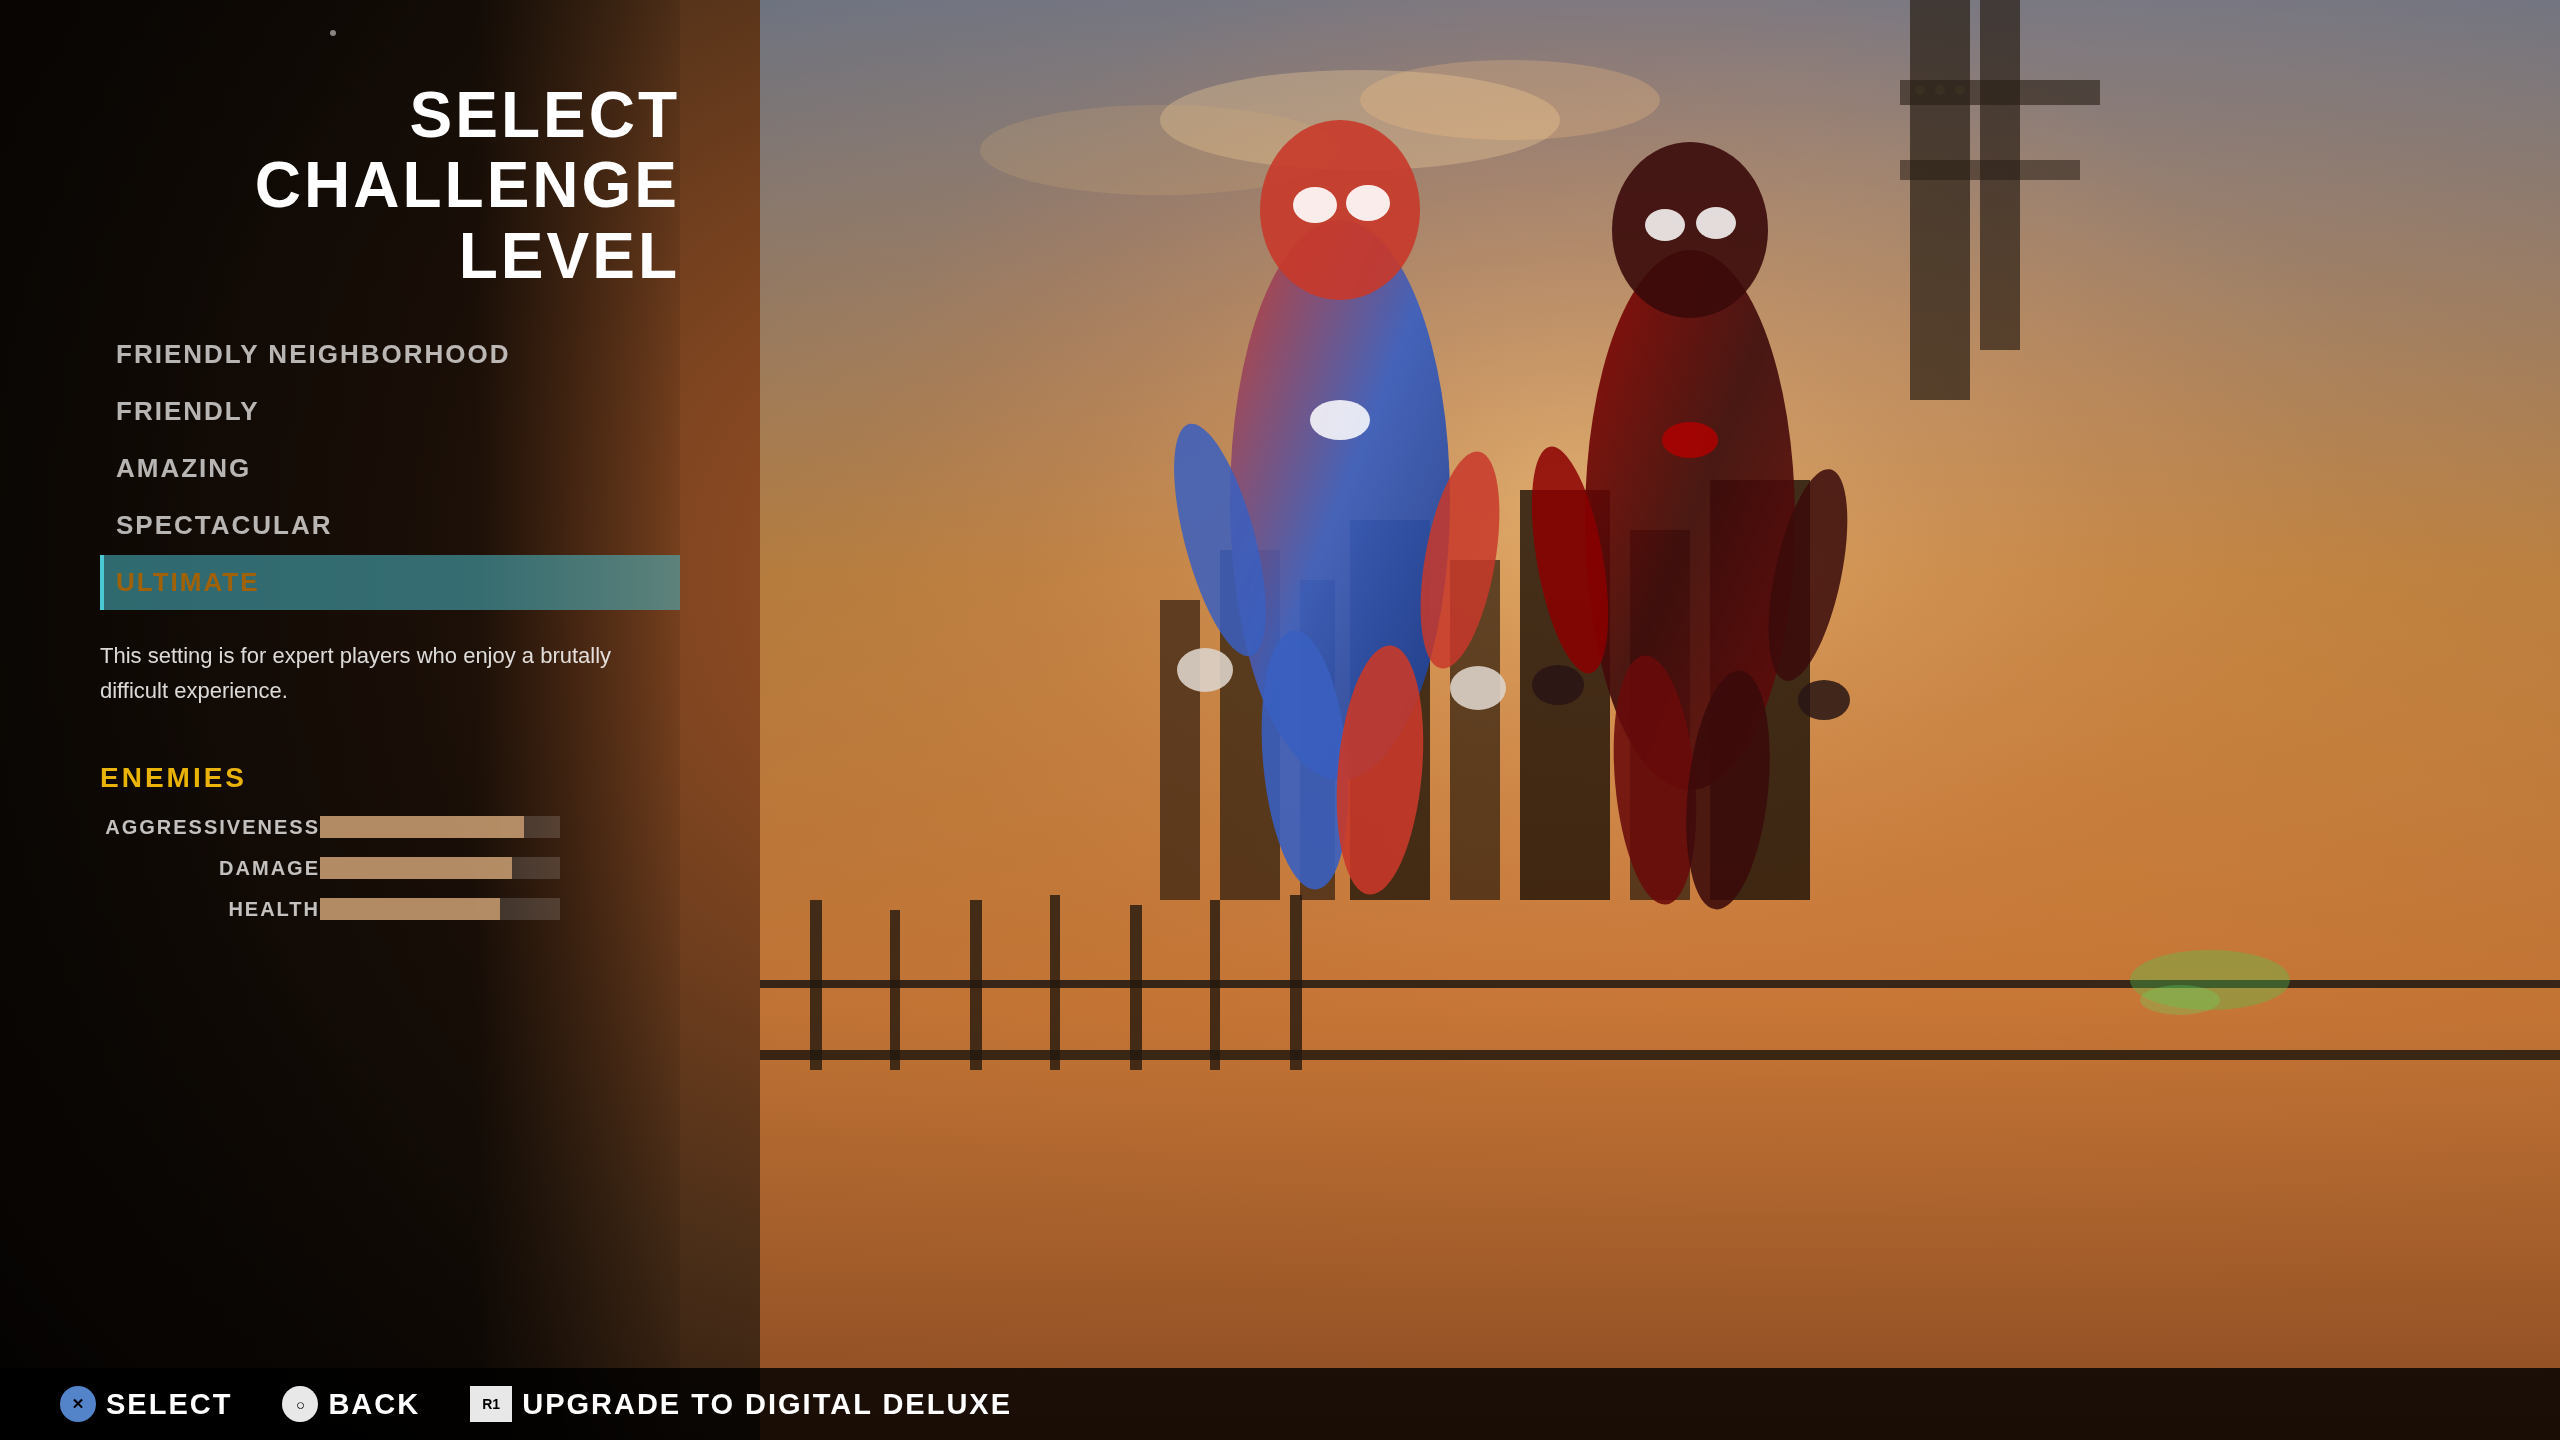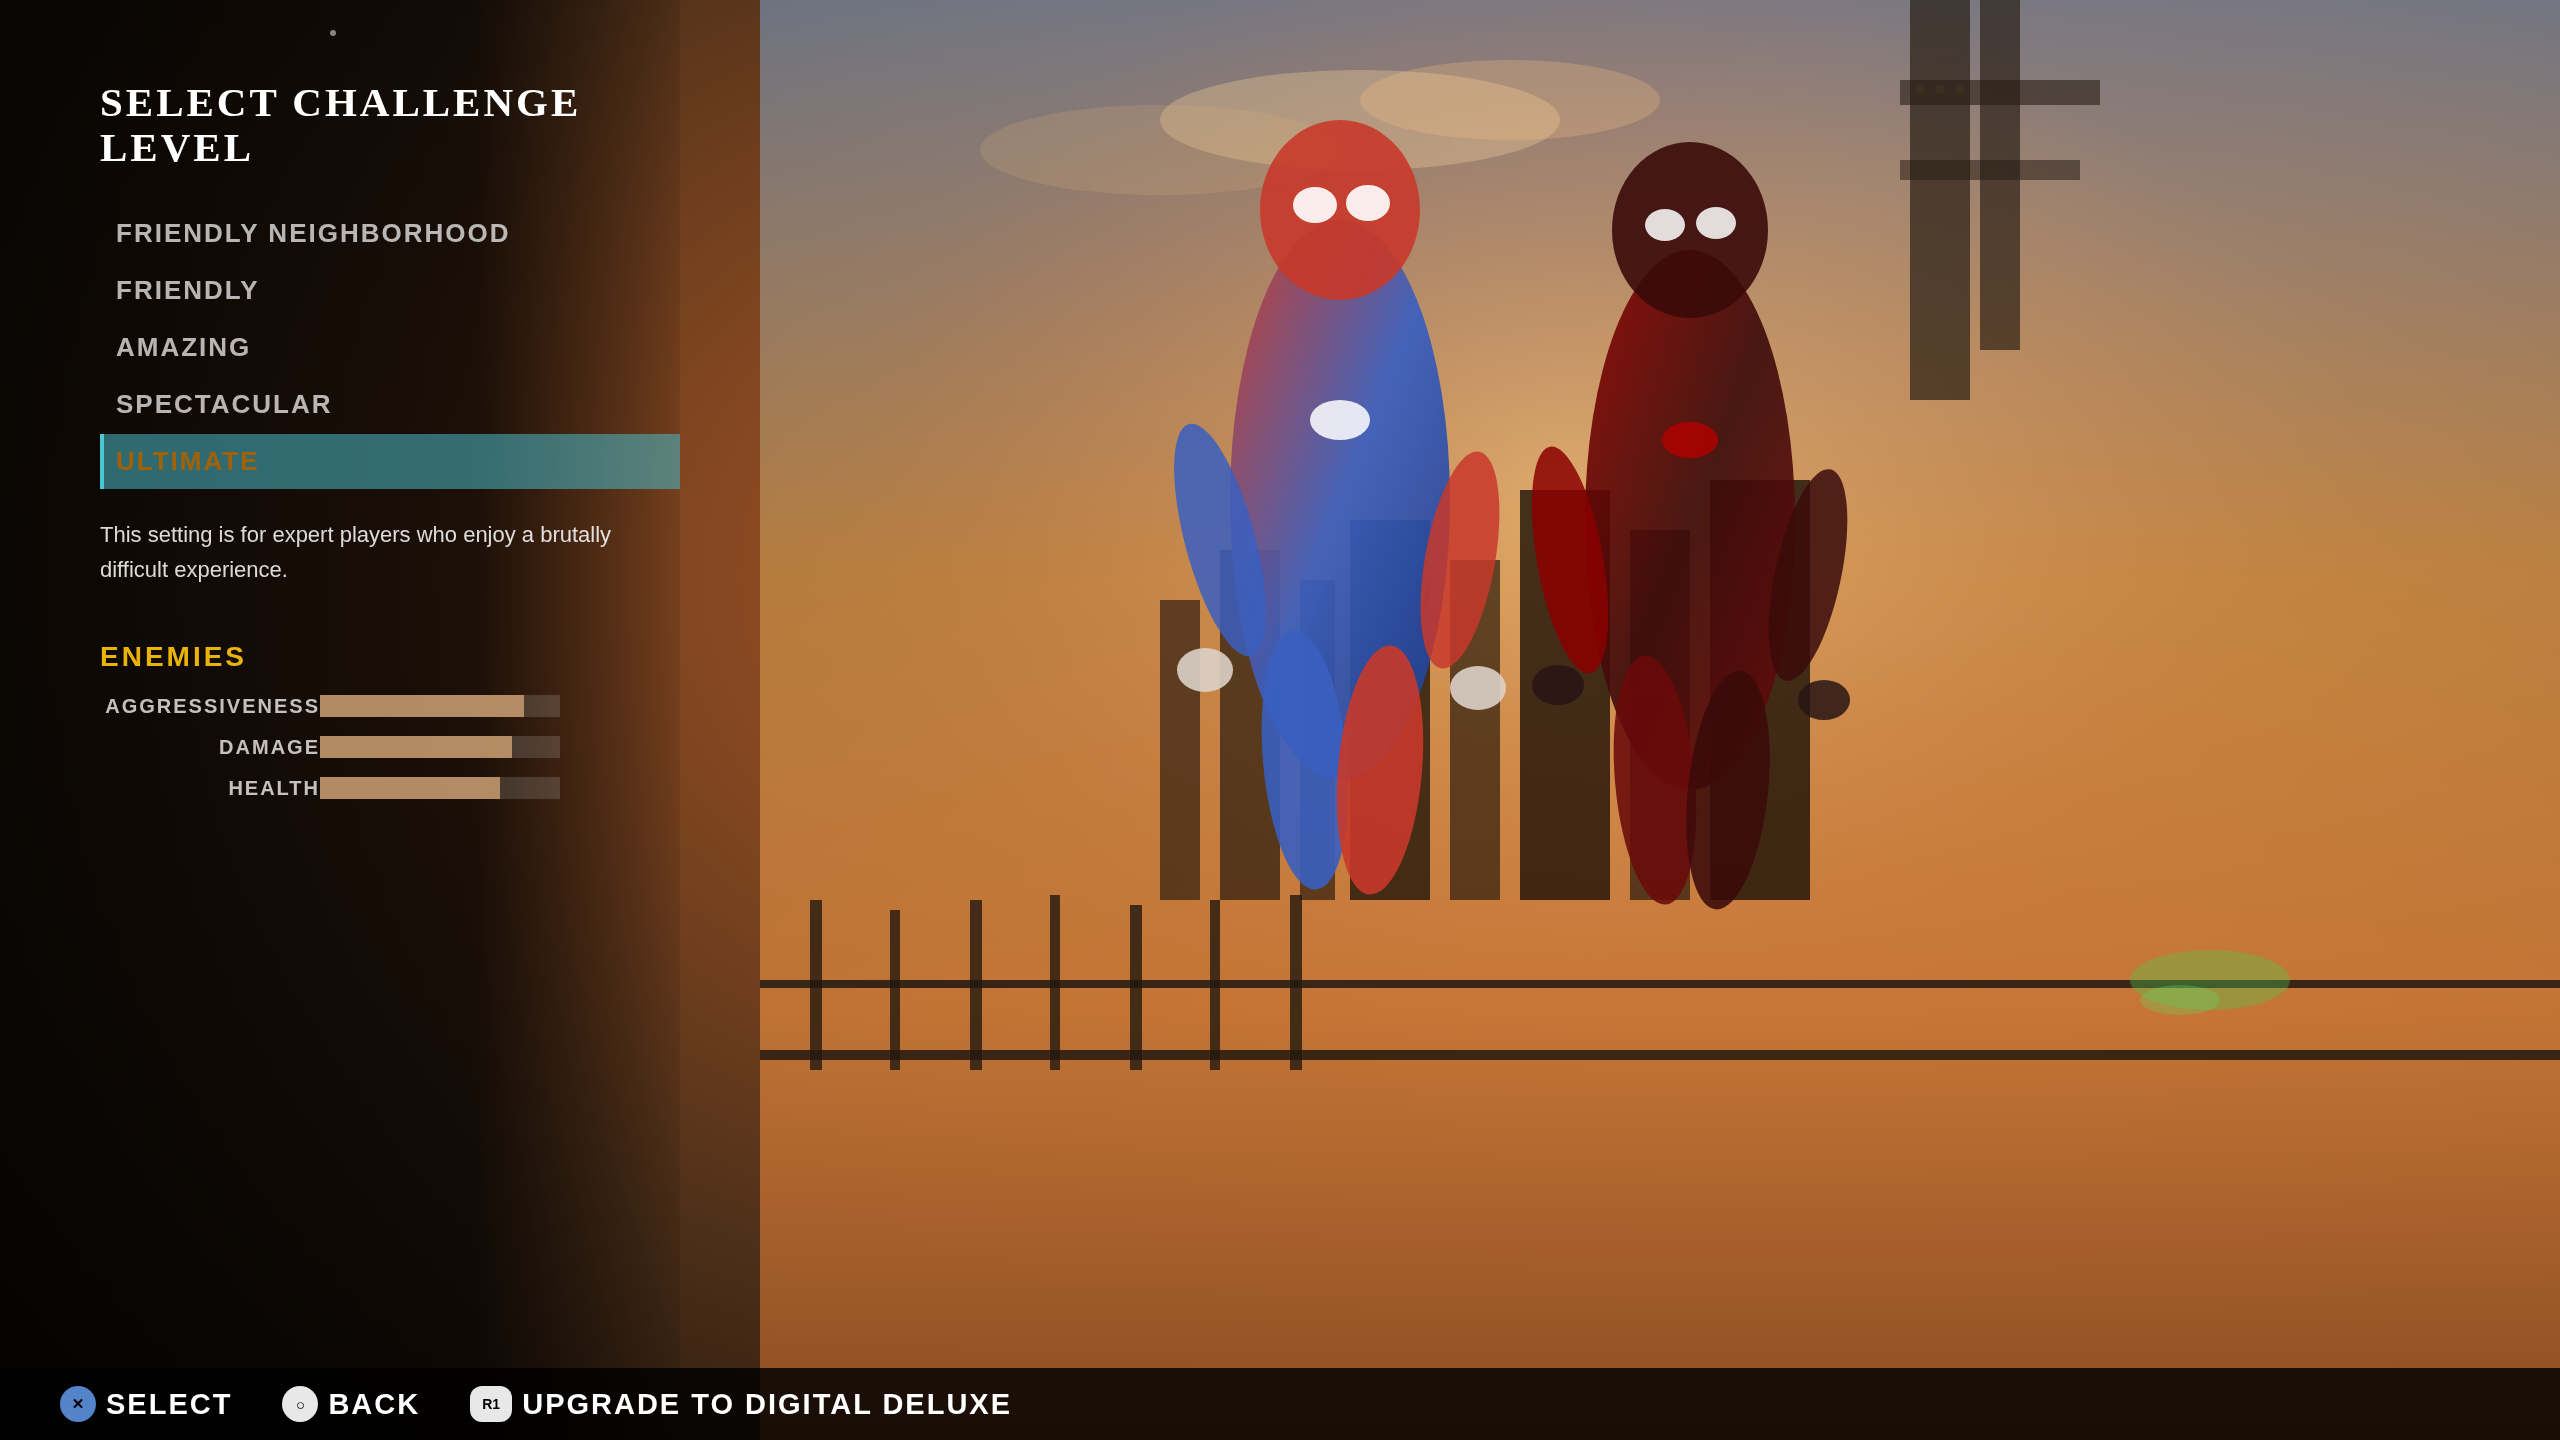"SELECT CHALLENGE LEVEL" .screen-title { font-family: Liberation Serif, serif -> Liberation Sans, sans-serif; font-size: 41px -> 64px; text-align: none -> right }
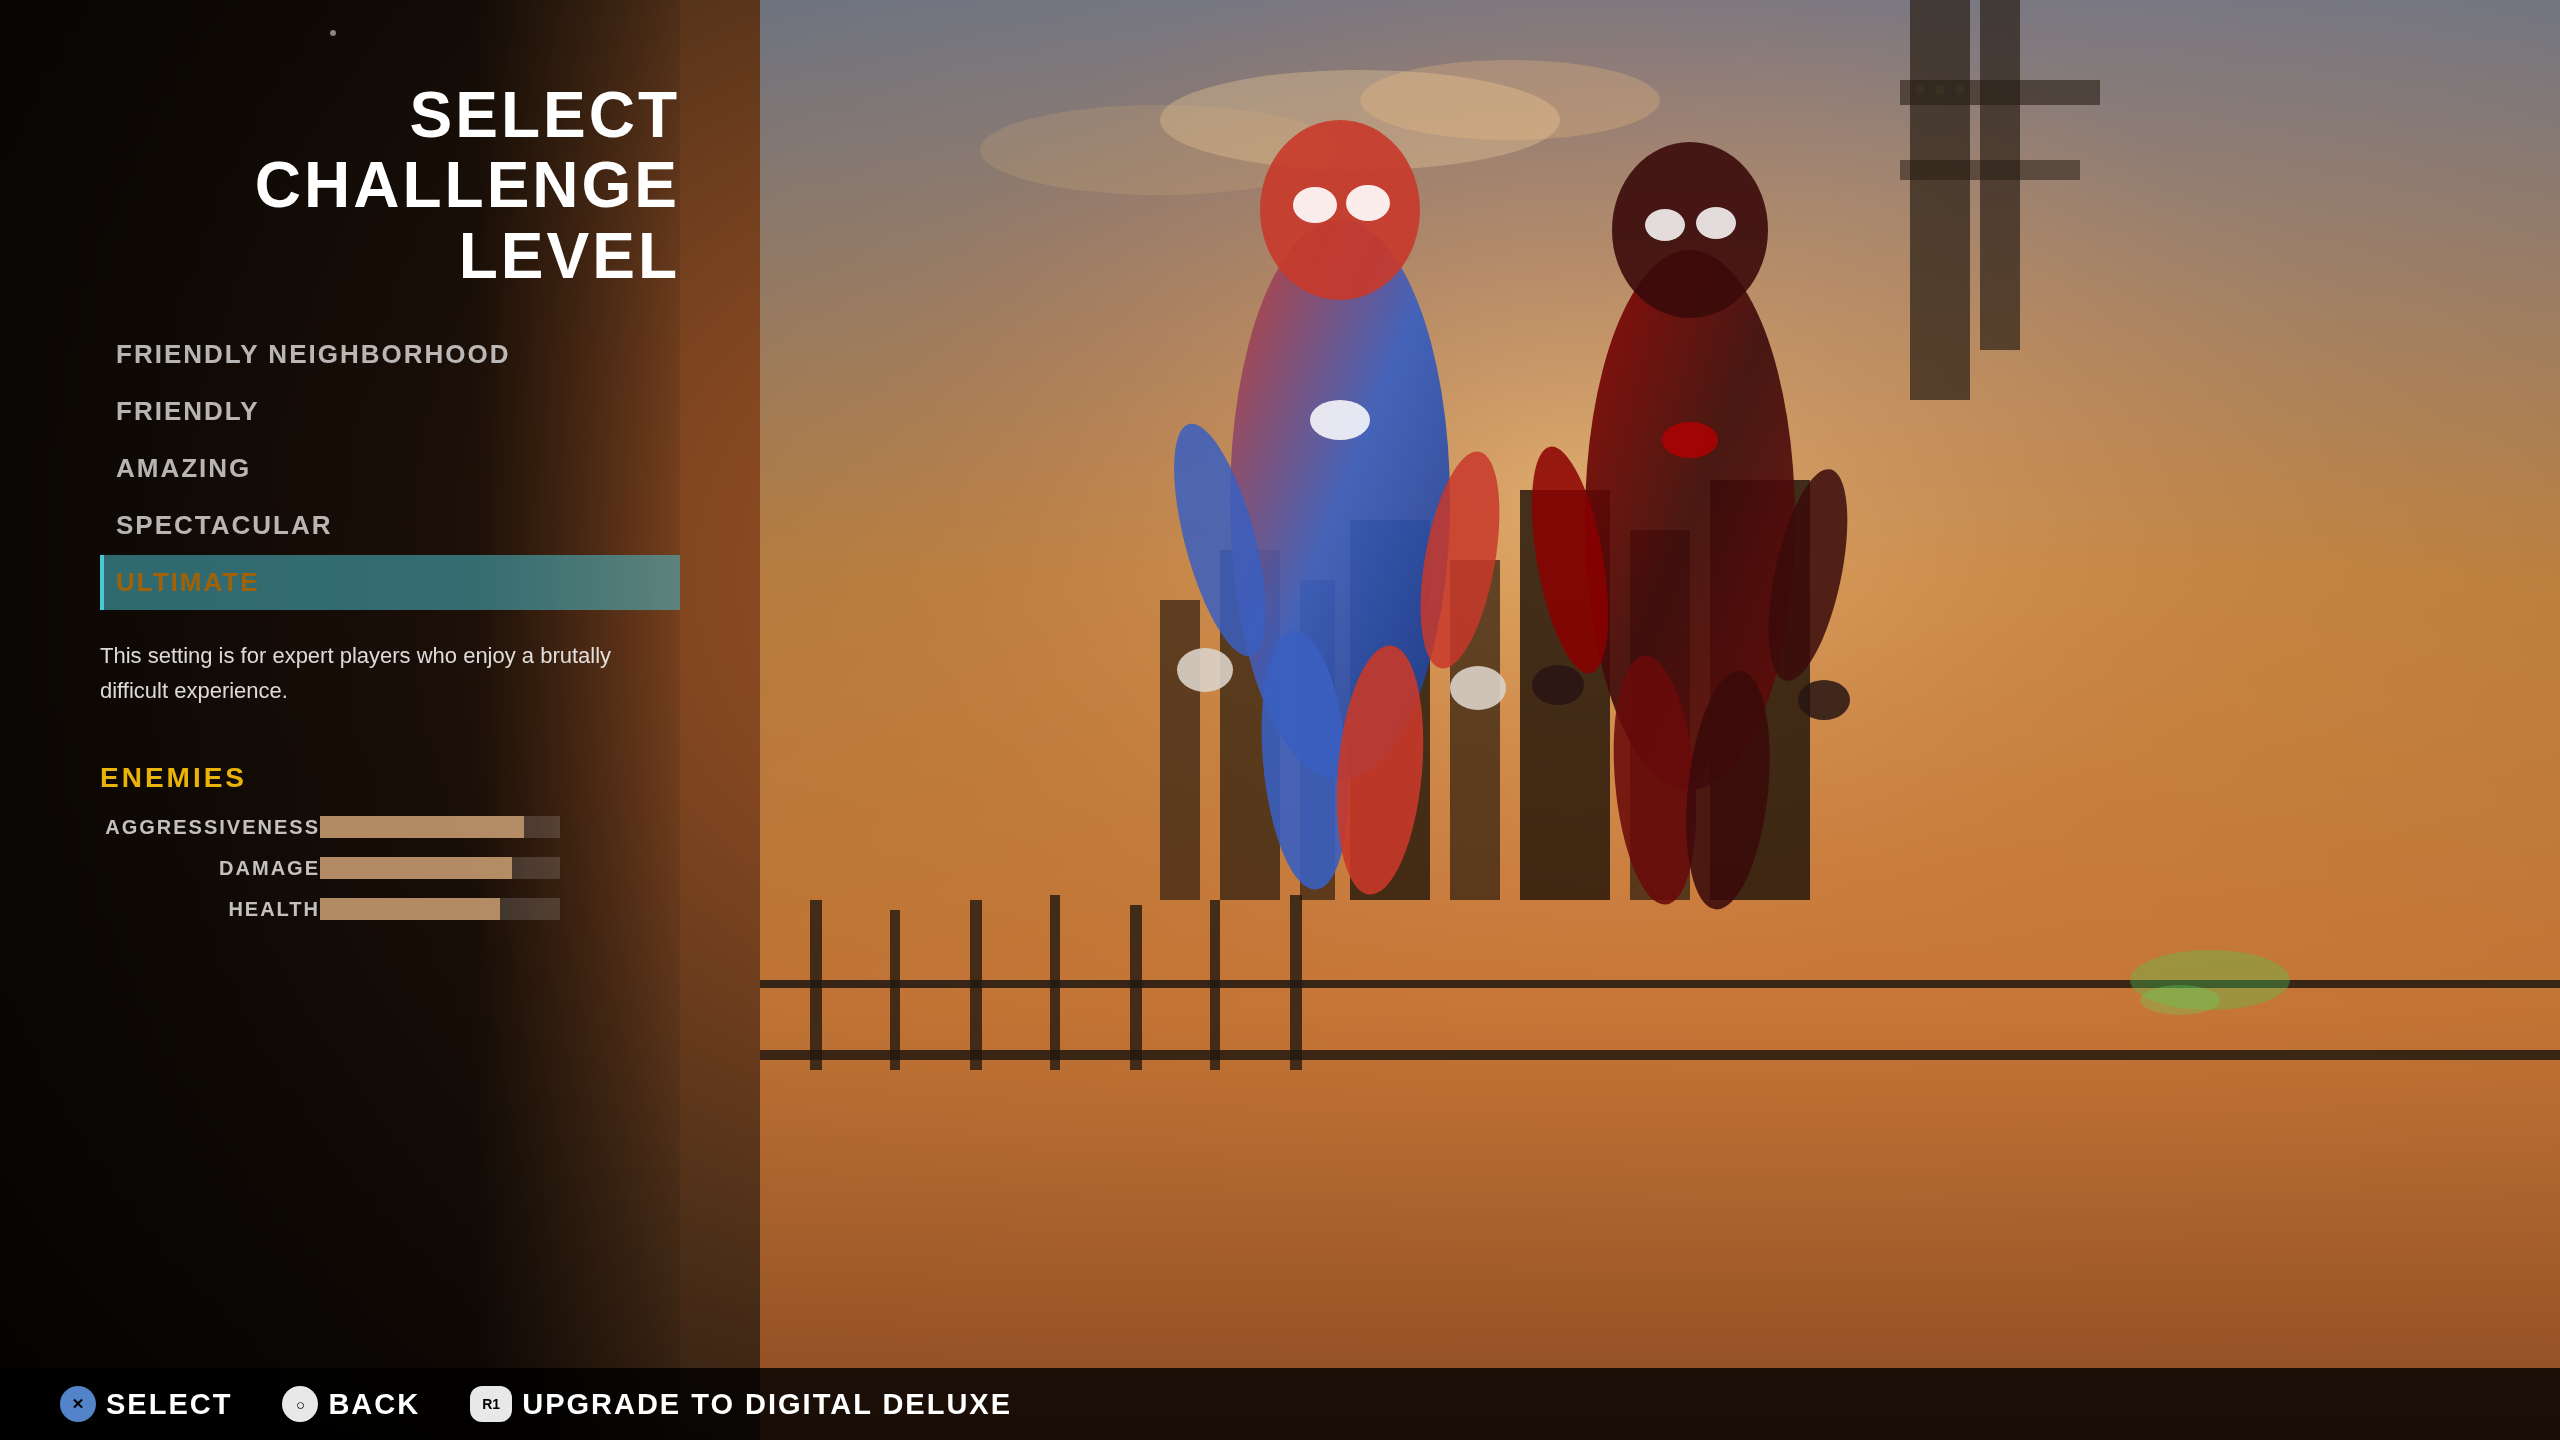"R1" .btn-r1 { border-radius: 12px -> 0 }
